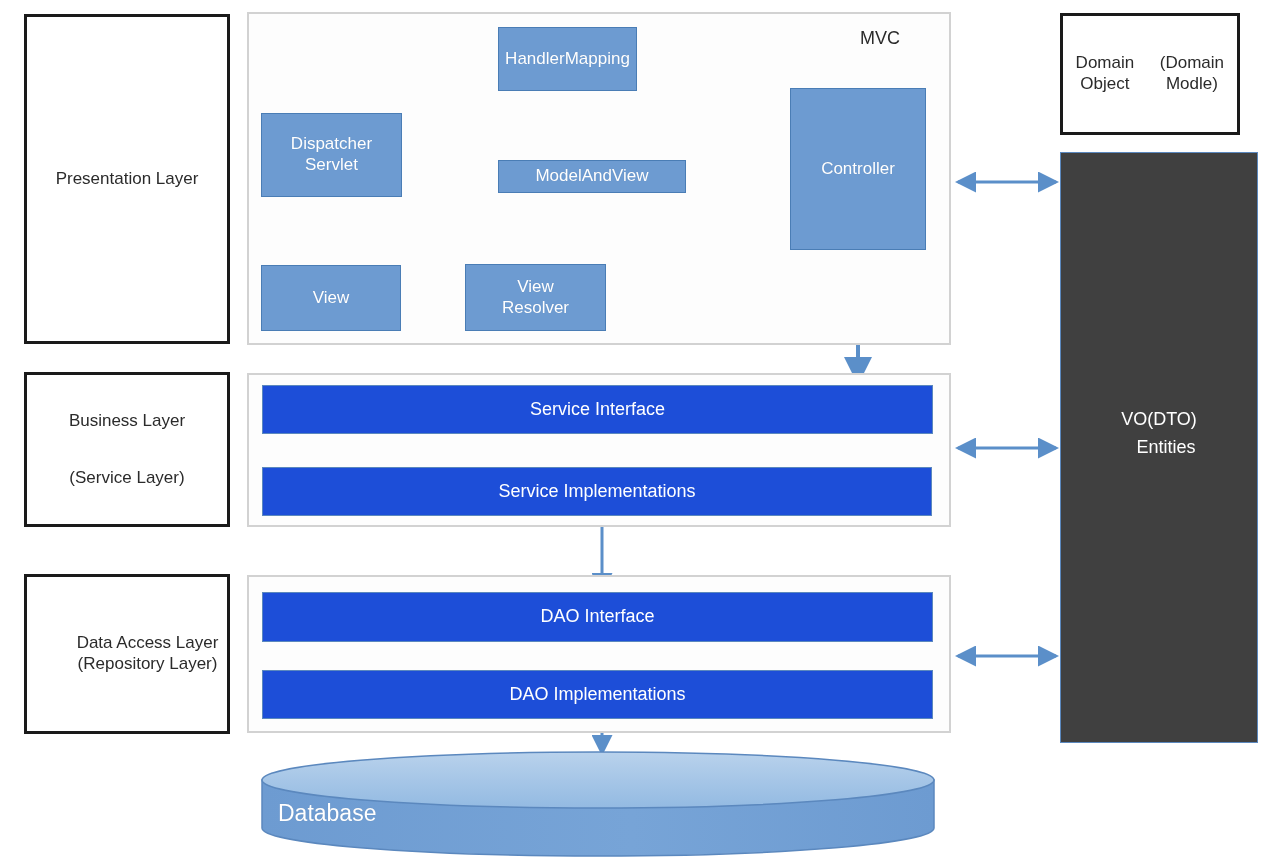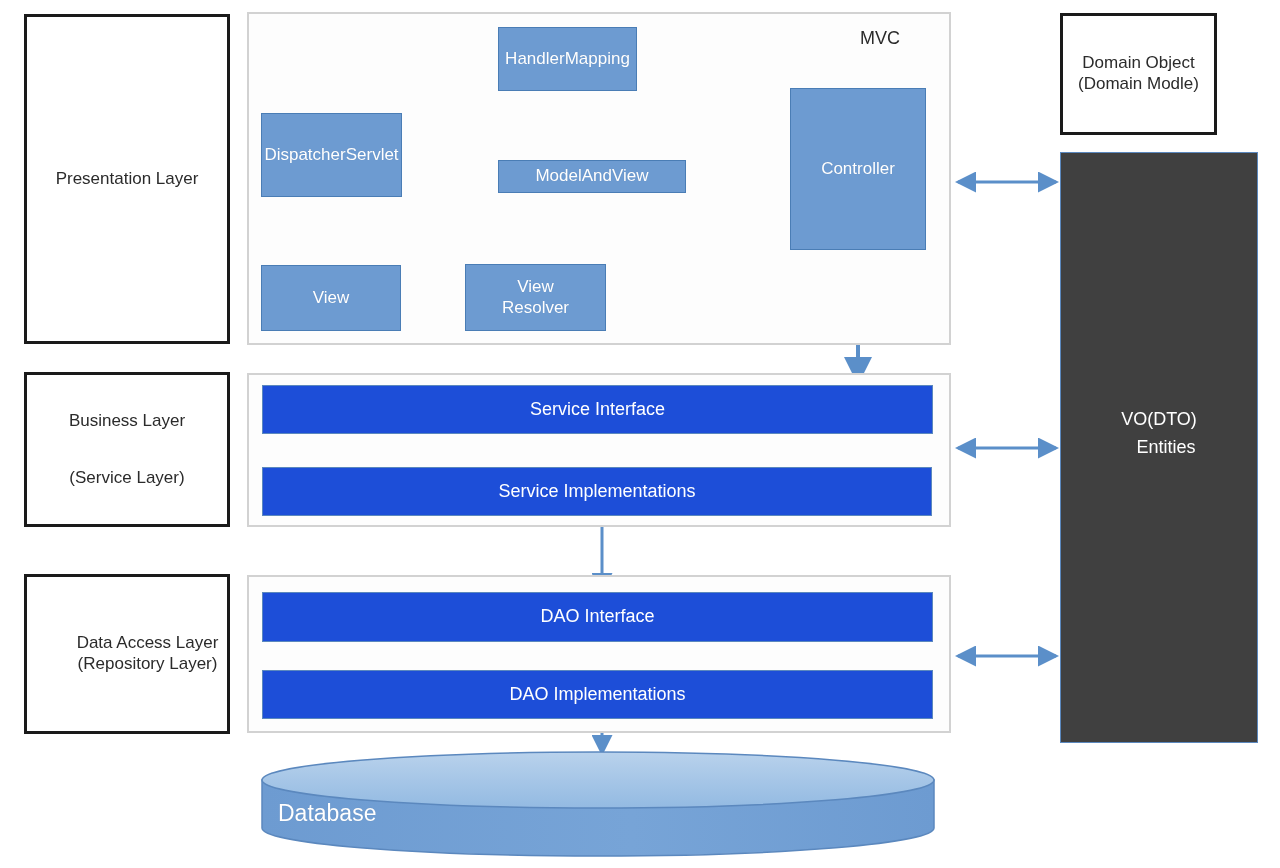"Domain Object" div.node { flex-direction: column -> none; width: 157px -> 180px }
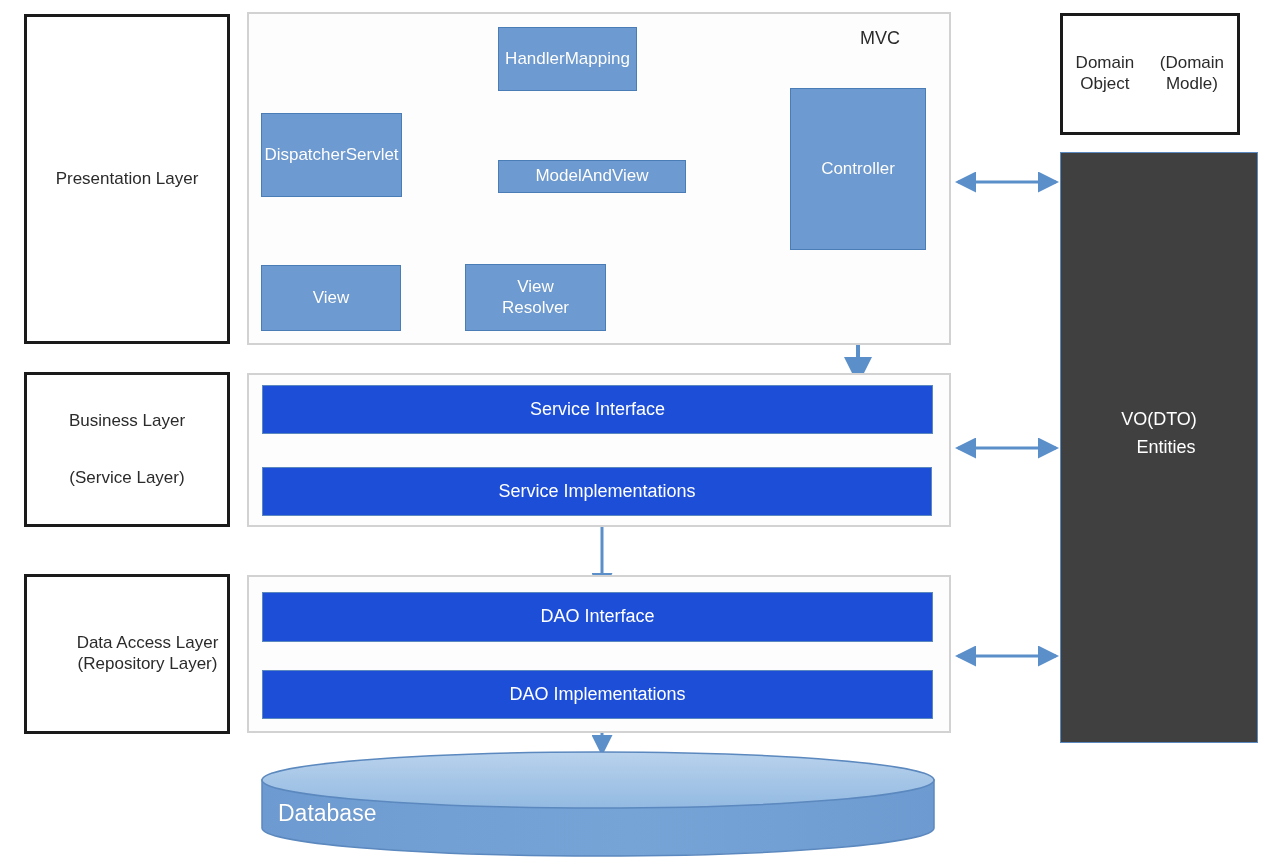"Dispatcher" div.node { flex-direction: none -> column }
